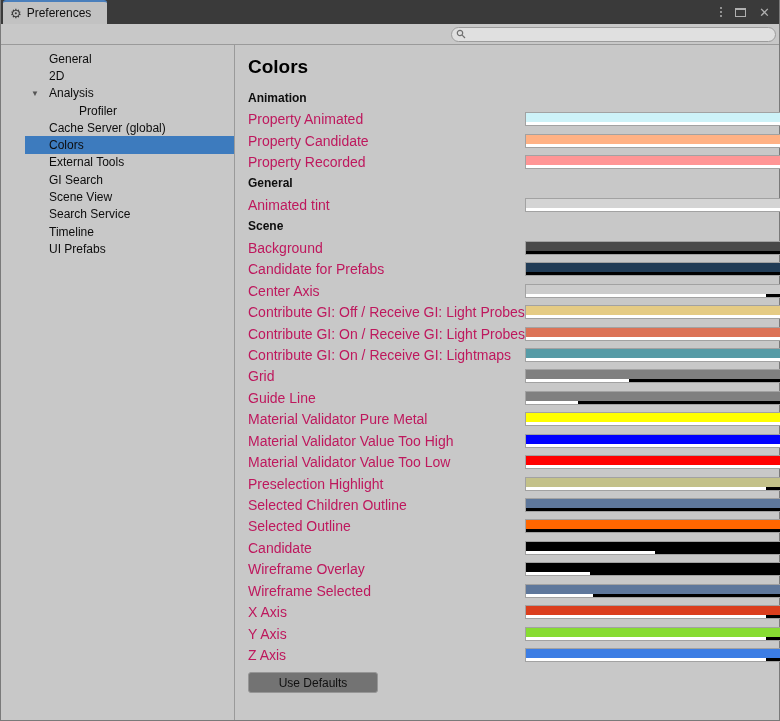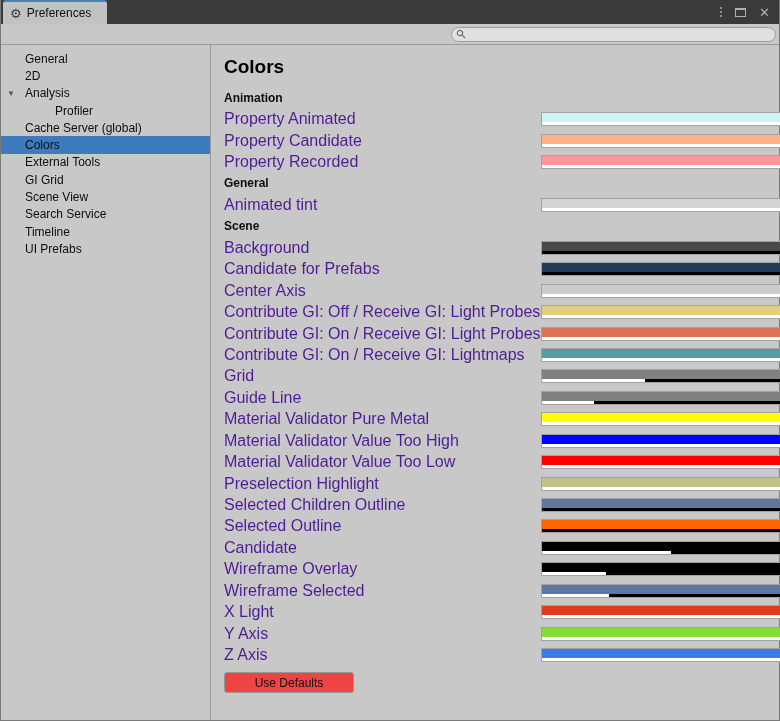"General" .content { margin-left: none -> 24px }
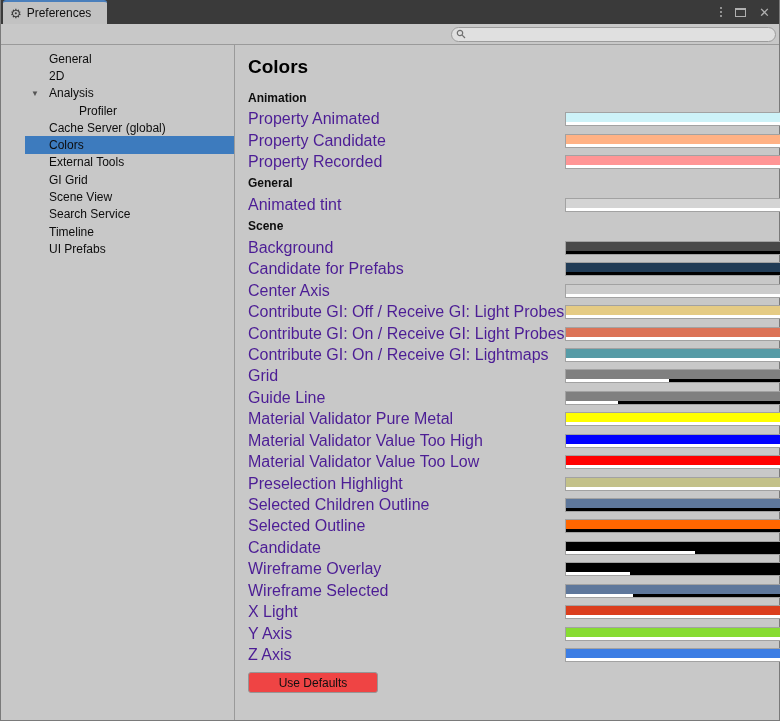"Property Animated" .color-label { color: #4c1d95 -> #be185d; font-size: 16px -> 14px }
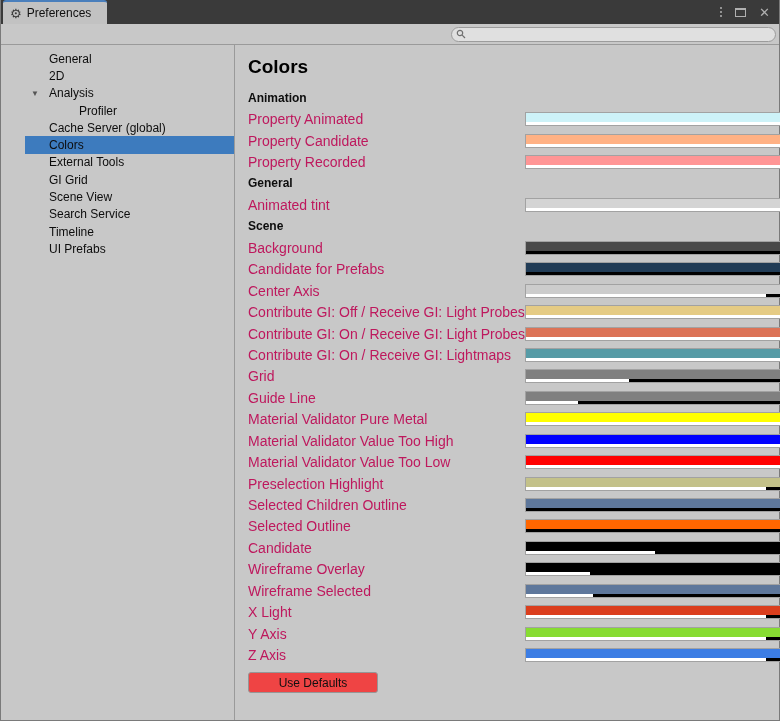"GI Grid" span { text: Grid -> Search }
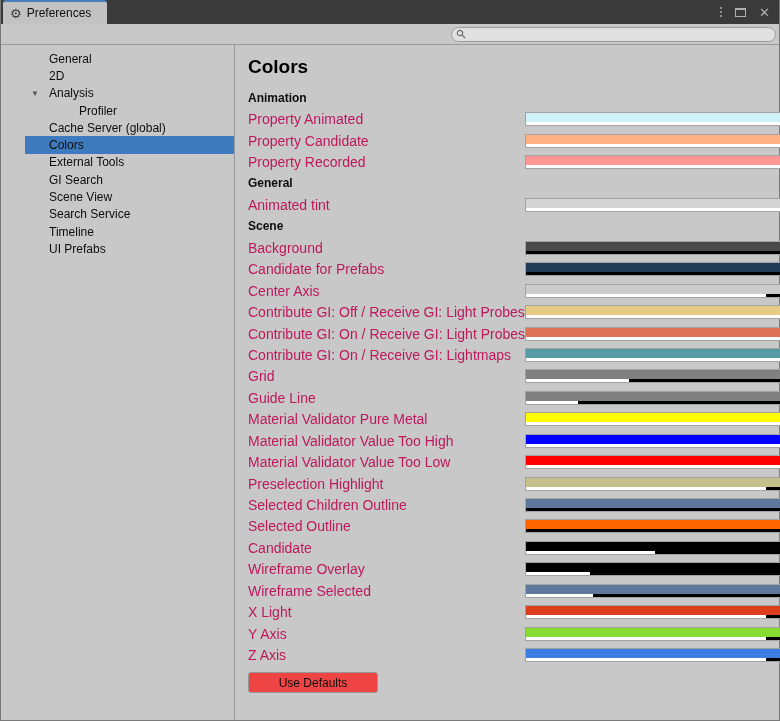"X Light" span.color-label { text: Light -> Axis }
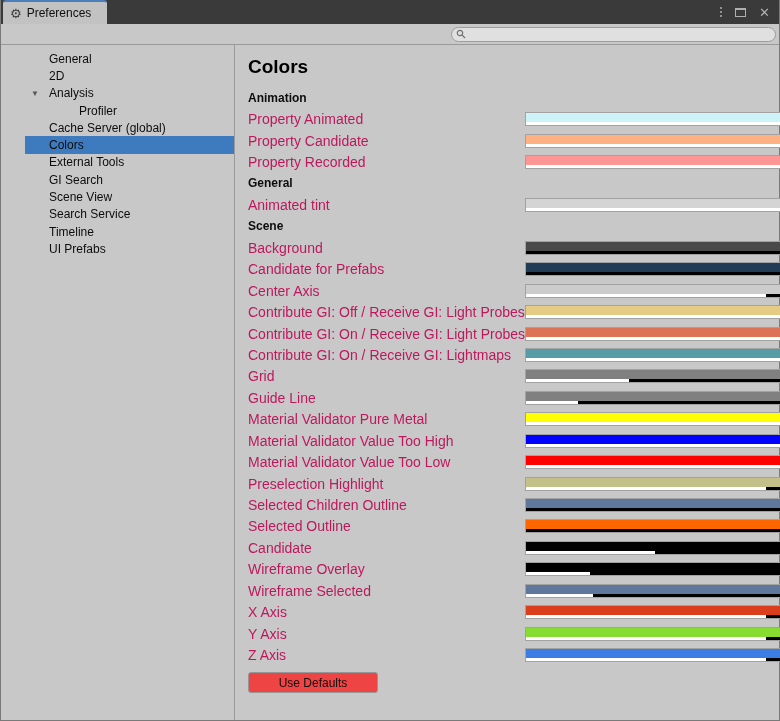"Use Defaults" .use-defaults { background: #ef4444 -> #737373 }
